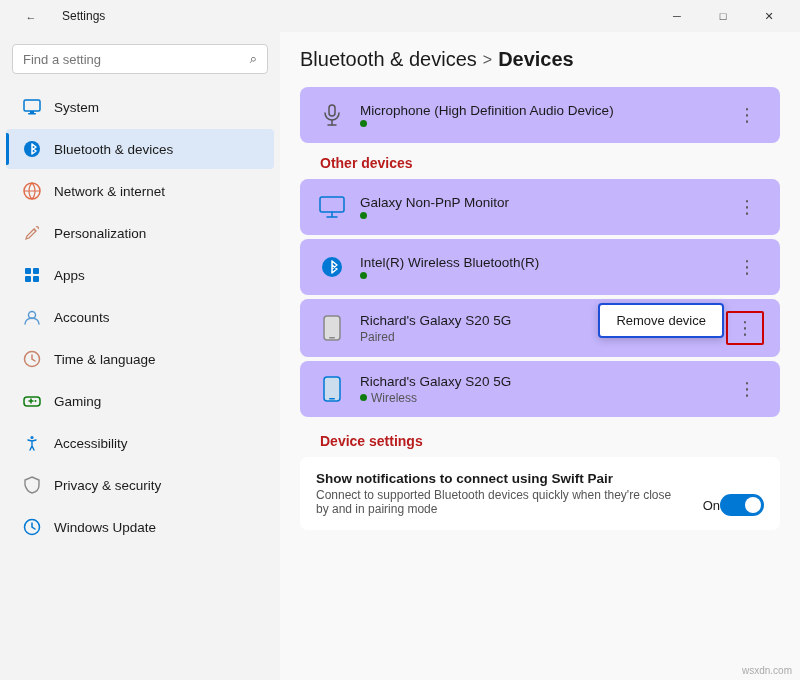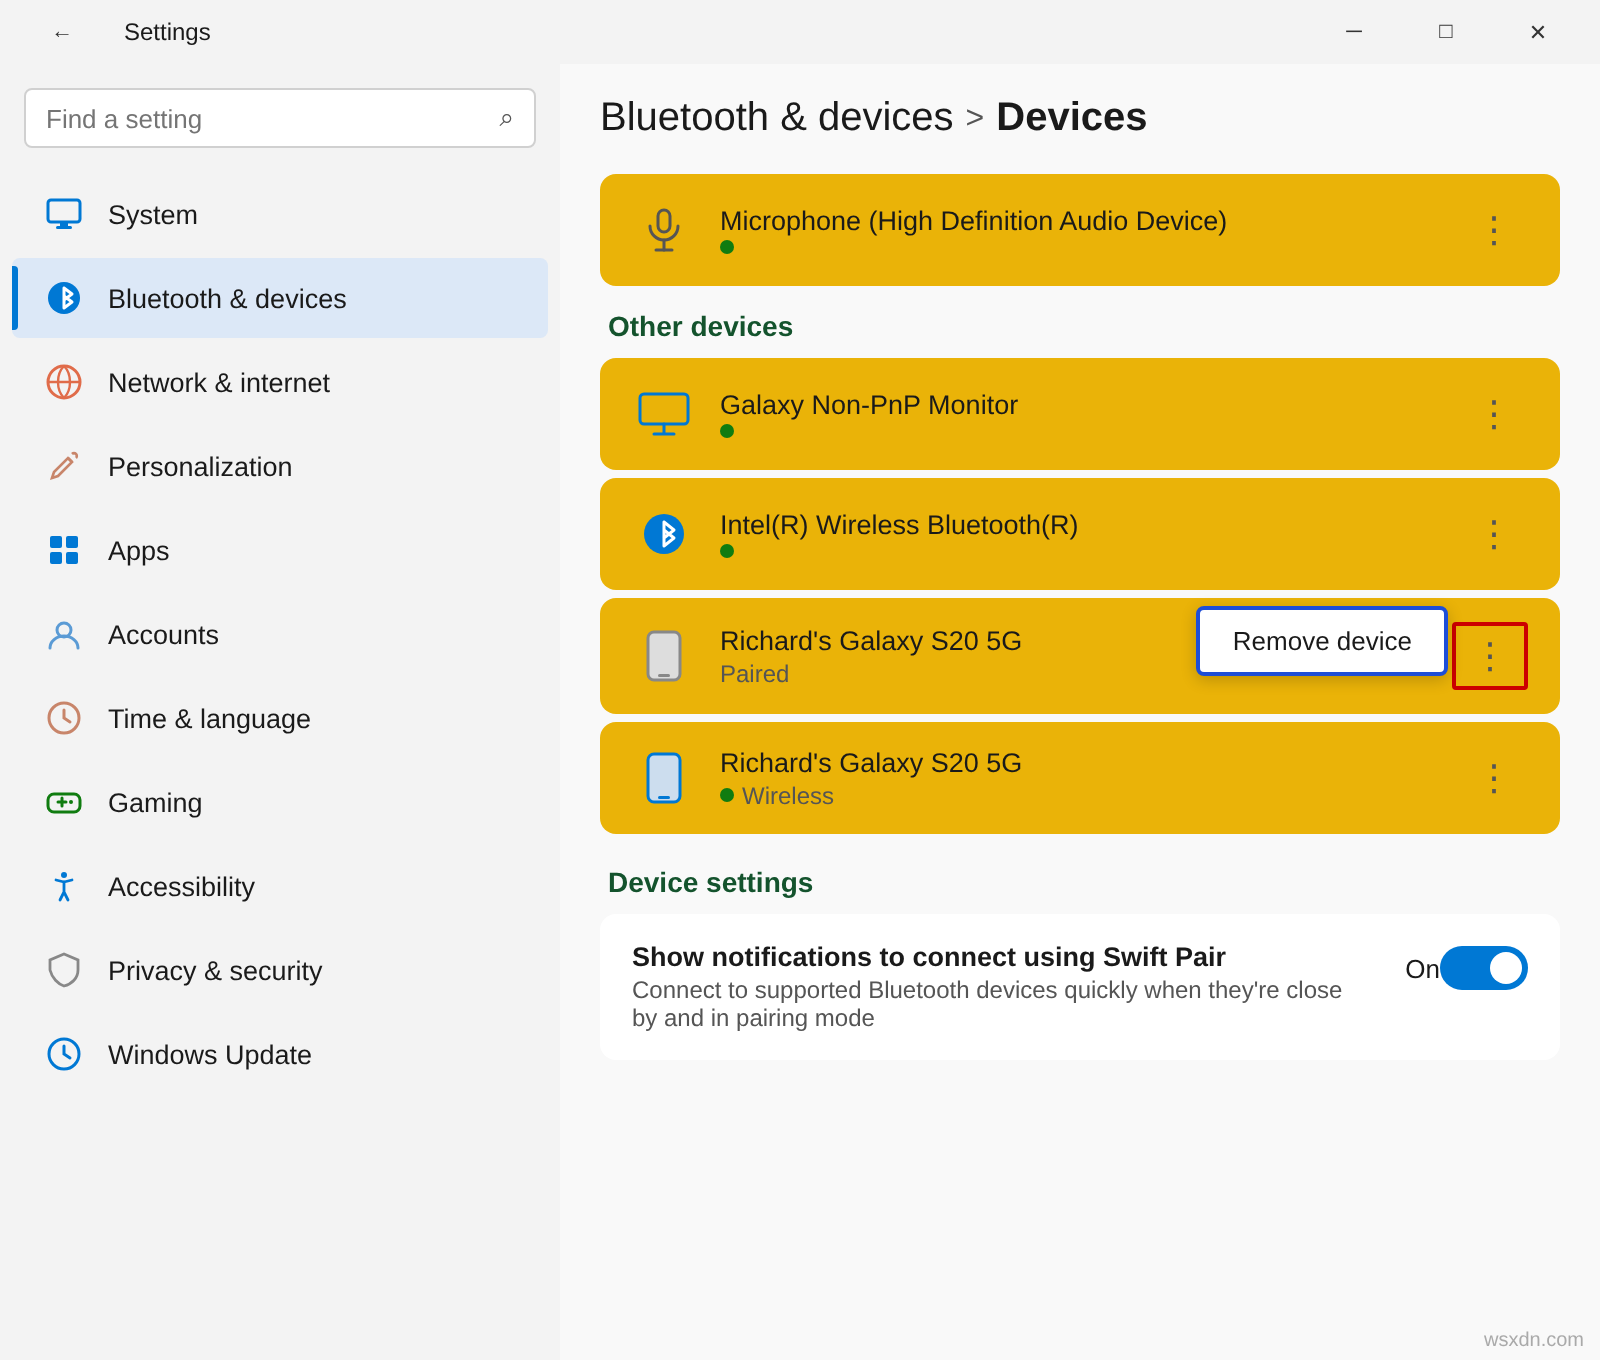"Microphone (High Definition Audio" .device-card { background: #eab308 -> #c4b5fd }
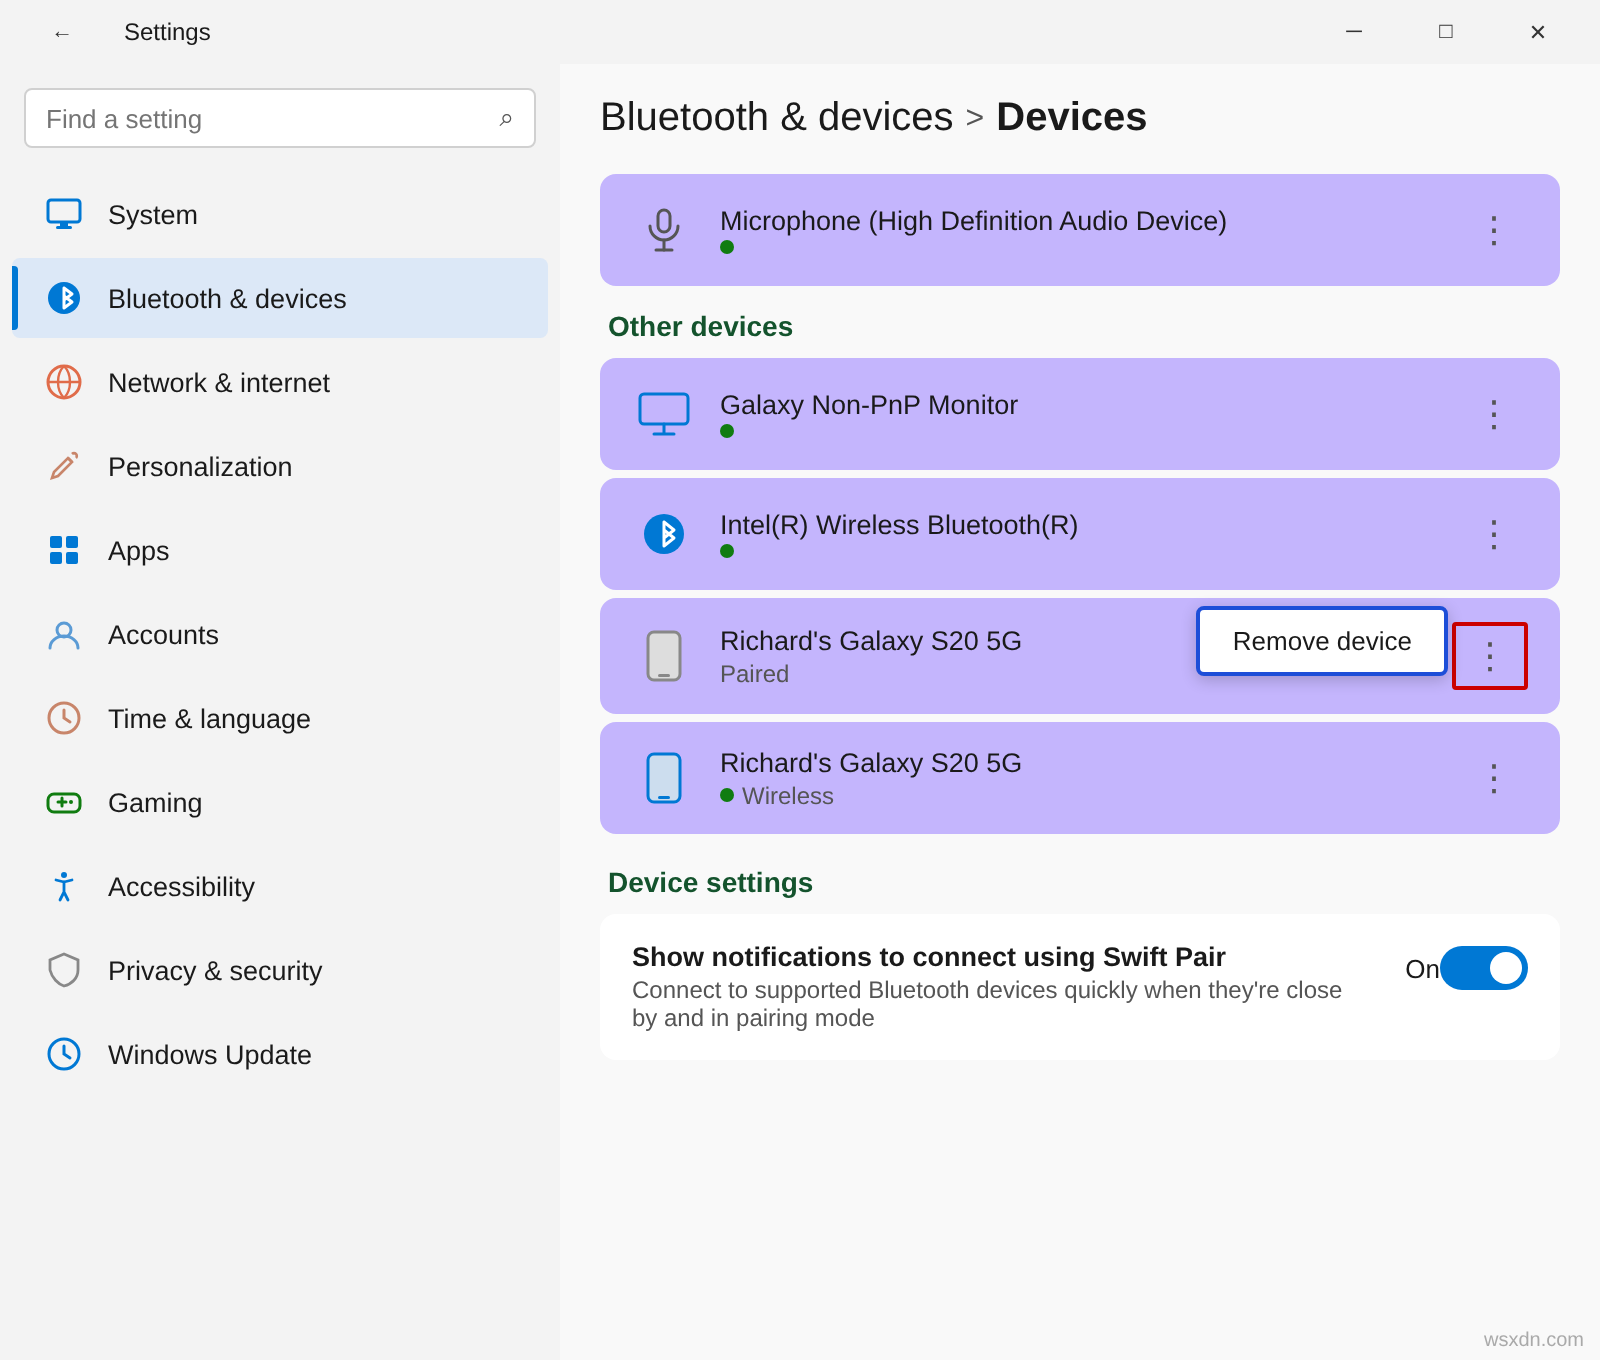"Other devices" .section-label { color: #14532d -> #b91c1c; margin: 12px 0 8px 0 -> 12px 0 8px 16px }
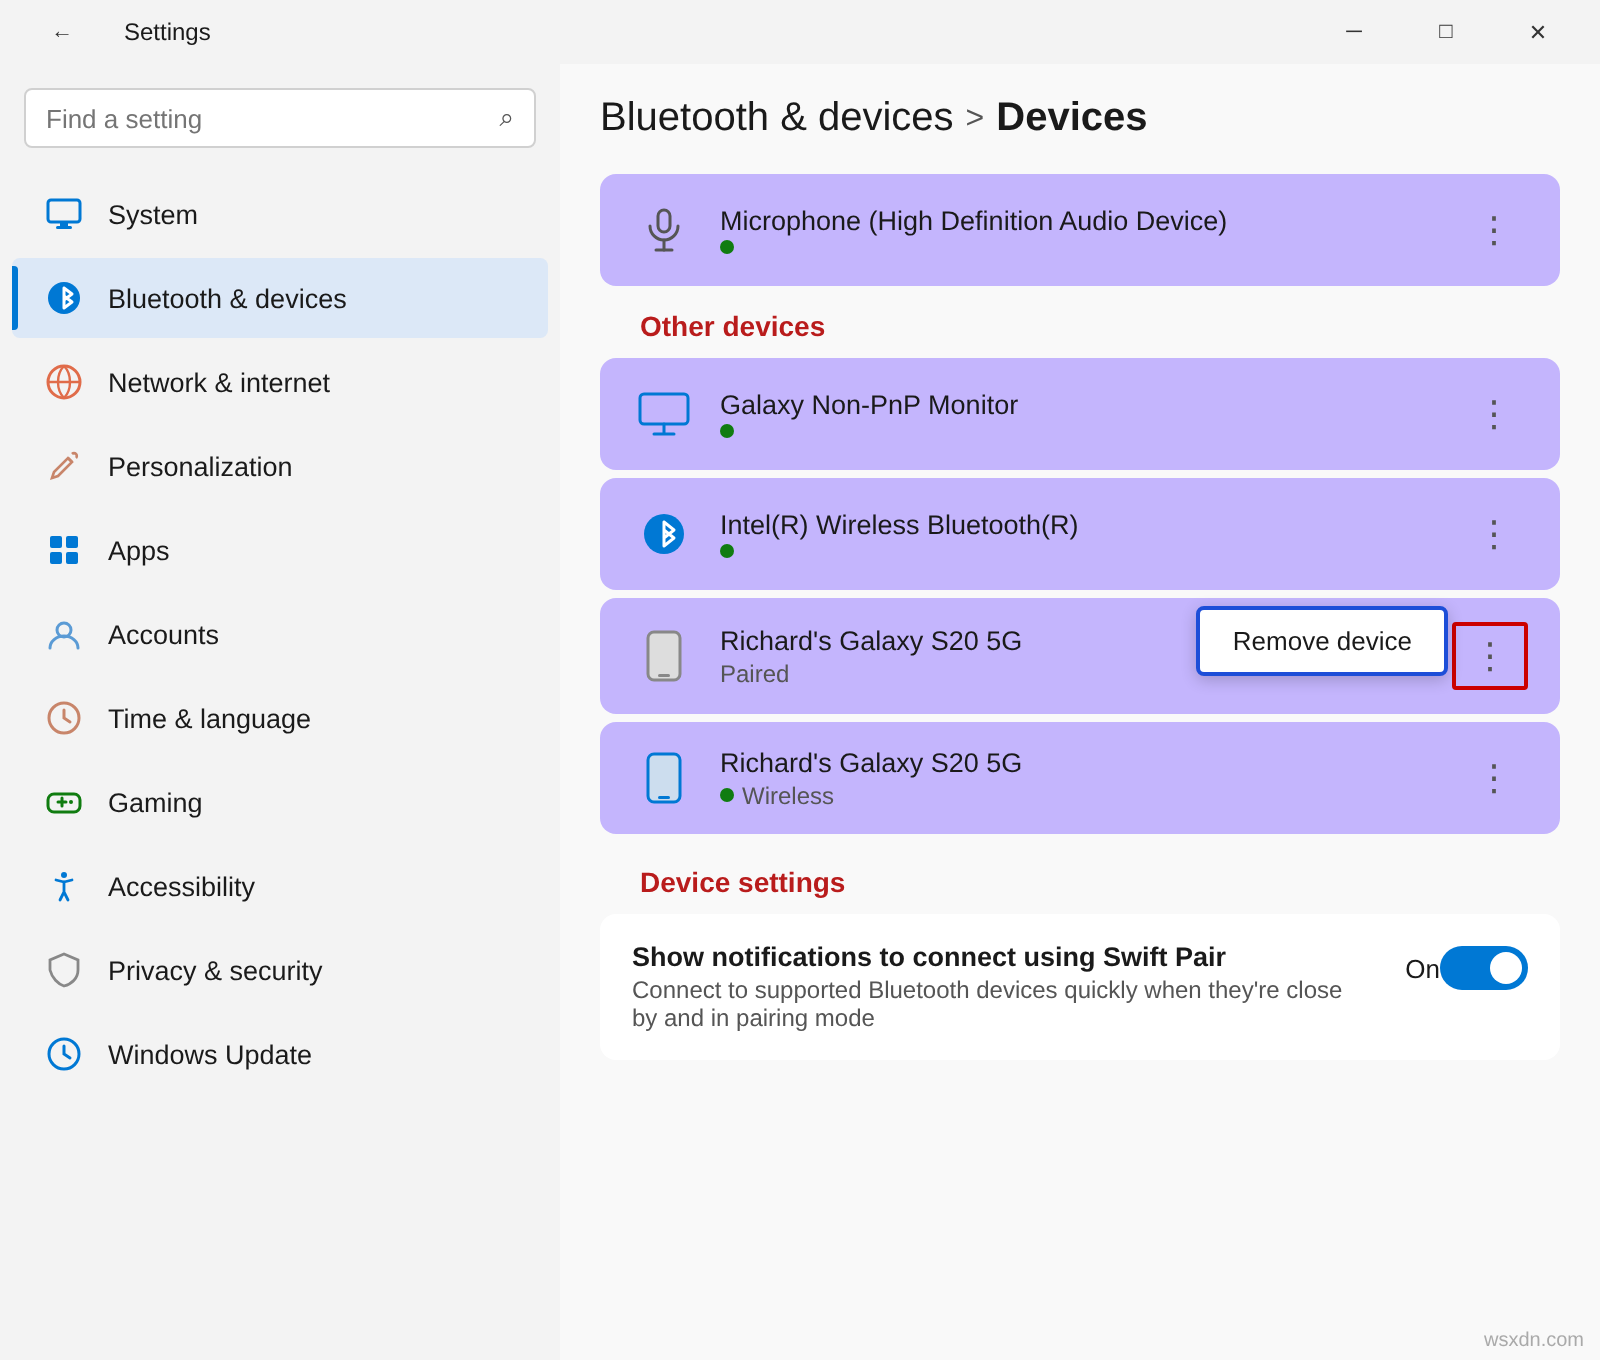"Show notifications to connect using" .toggle-row { align-items: flex-start -> flex-end }
